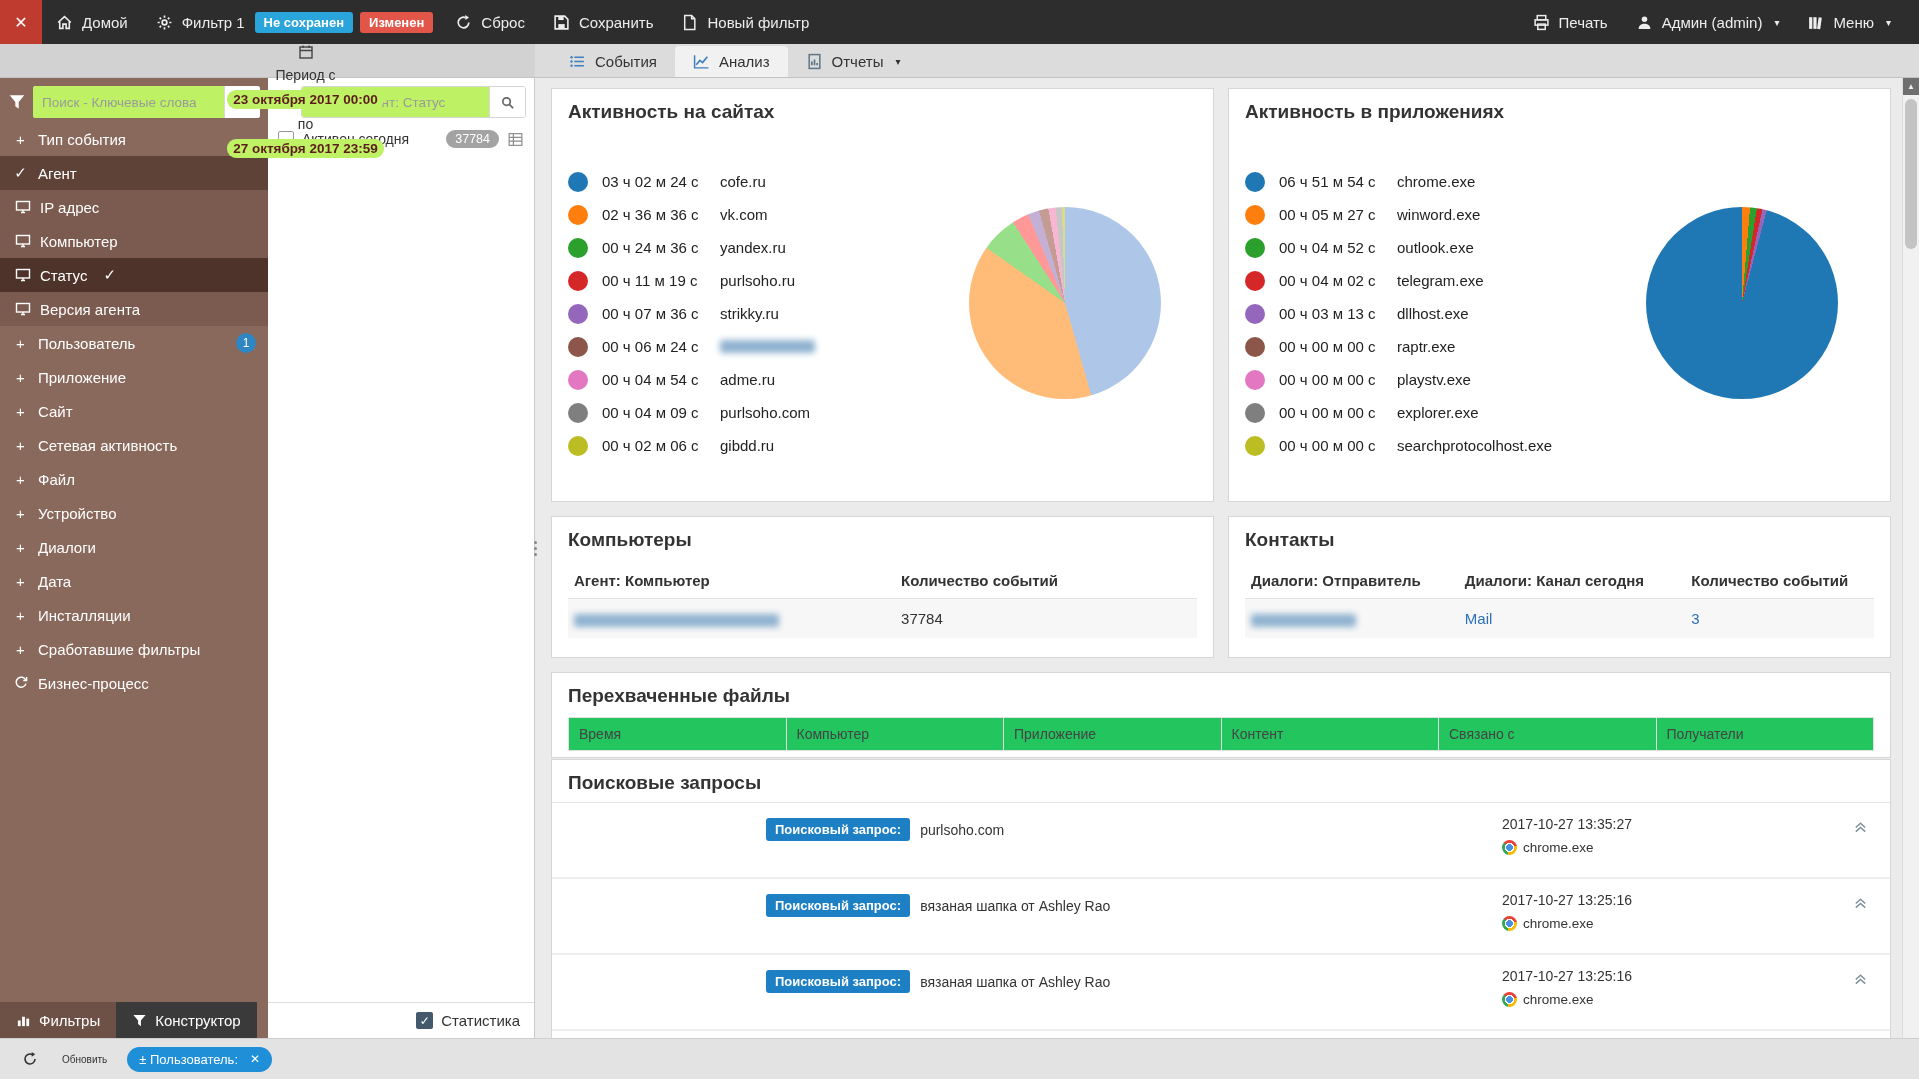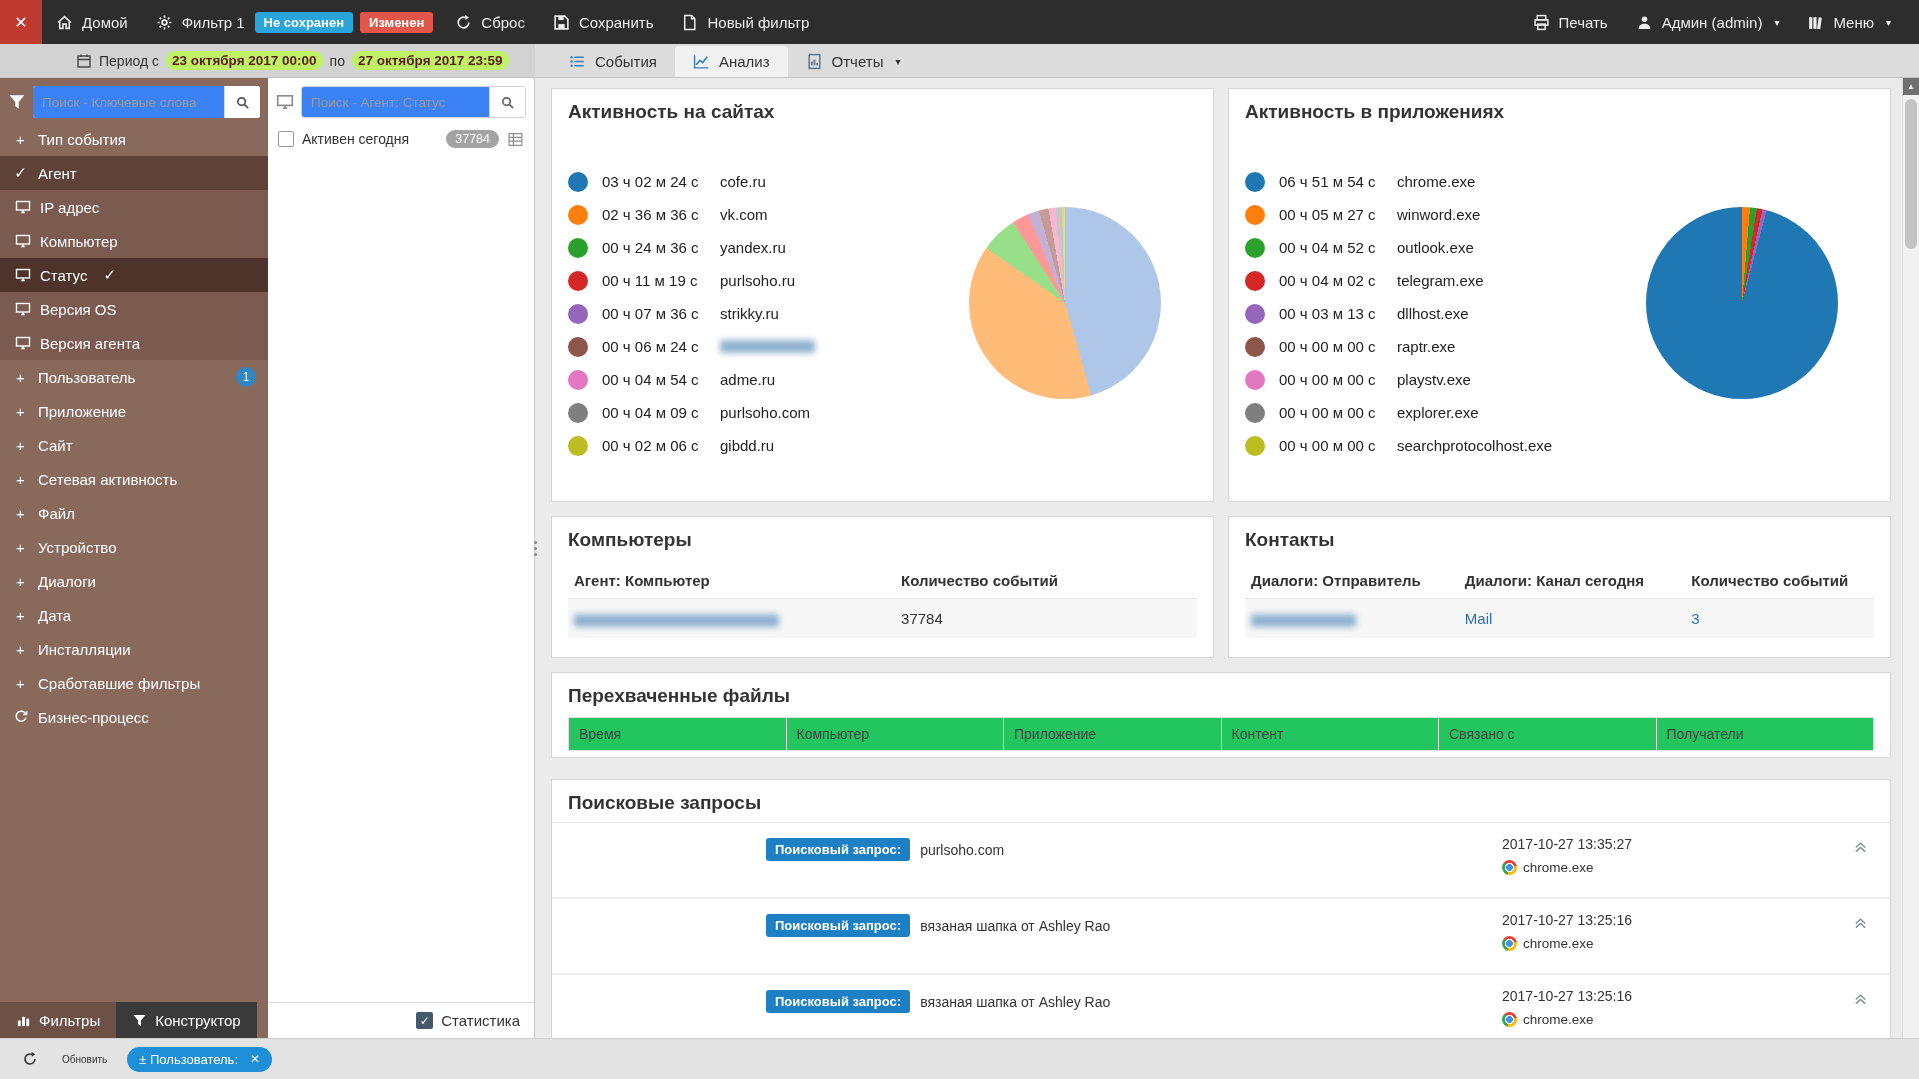"Период с" .period-bar { flex-direction: none -> column }
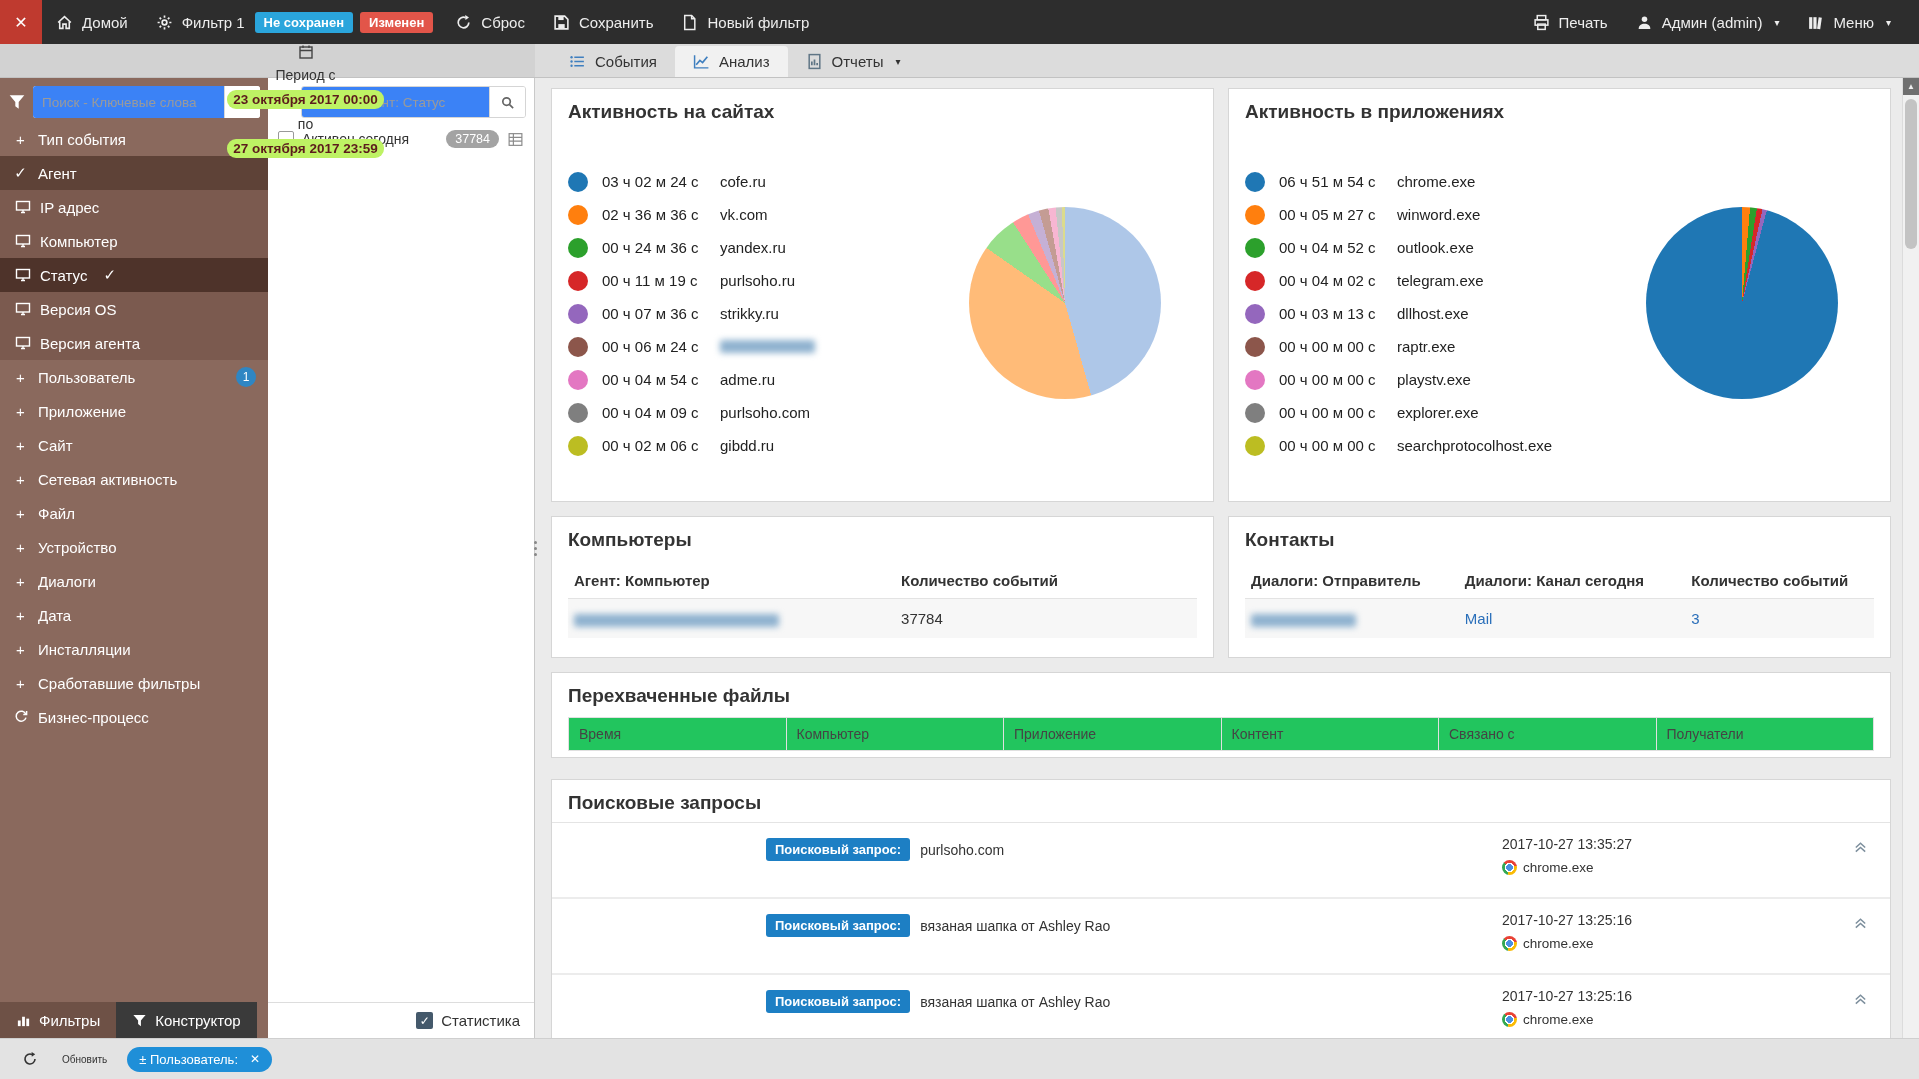"Поиск - Ключевые слова" .search-box input { background: #3b82f6 -> #bef264 }
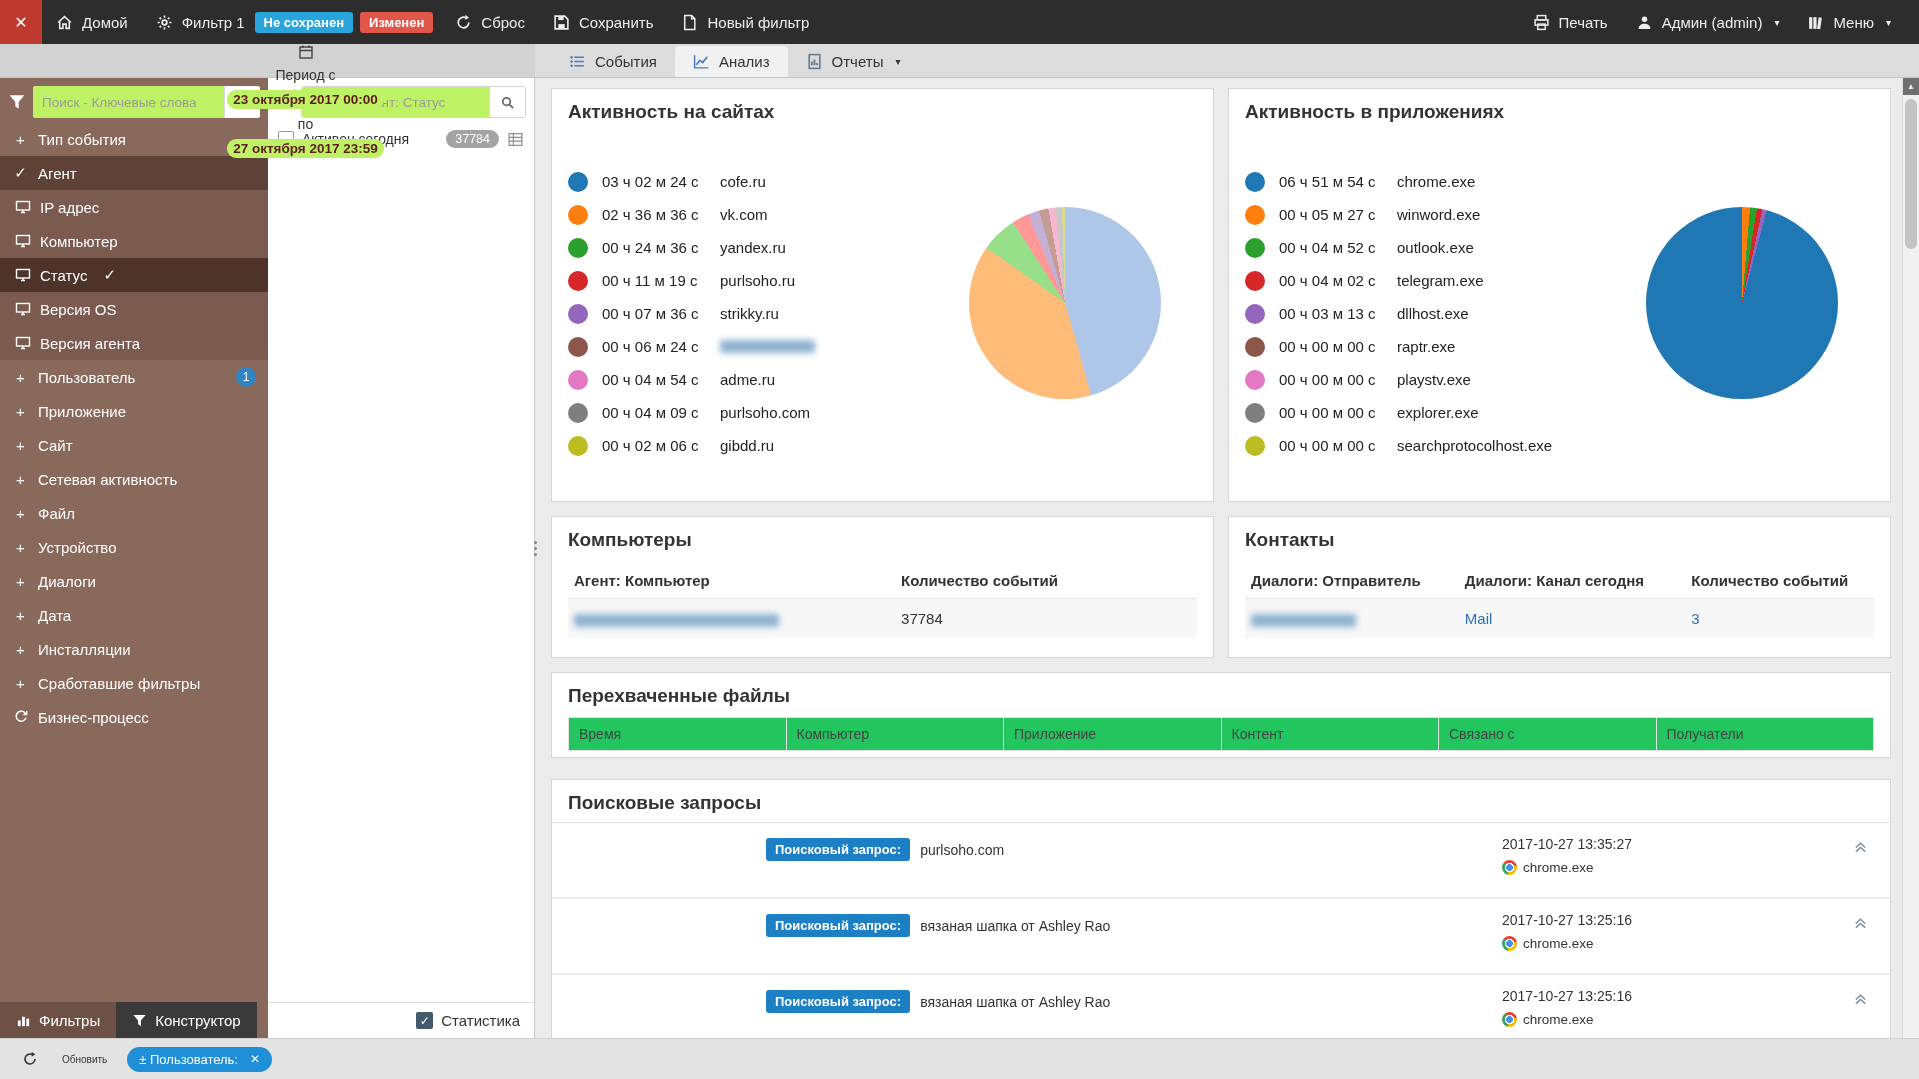"Версия OS" div.tree-item { html: <div> <span> <svg> <rect></rect> <path></path> </svg> </span> <span>Версия OS</span> </div> -> none }
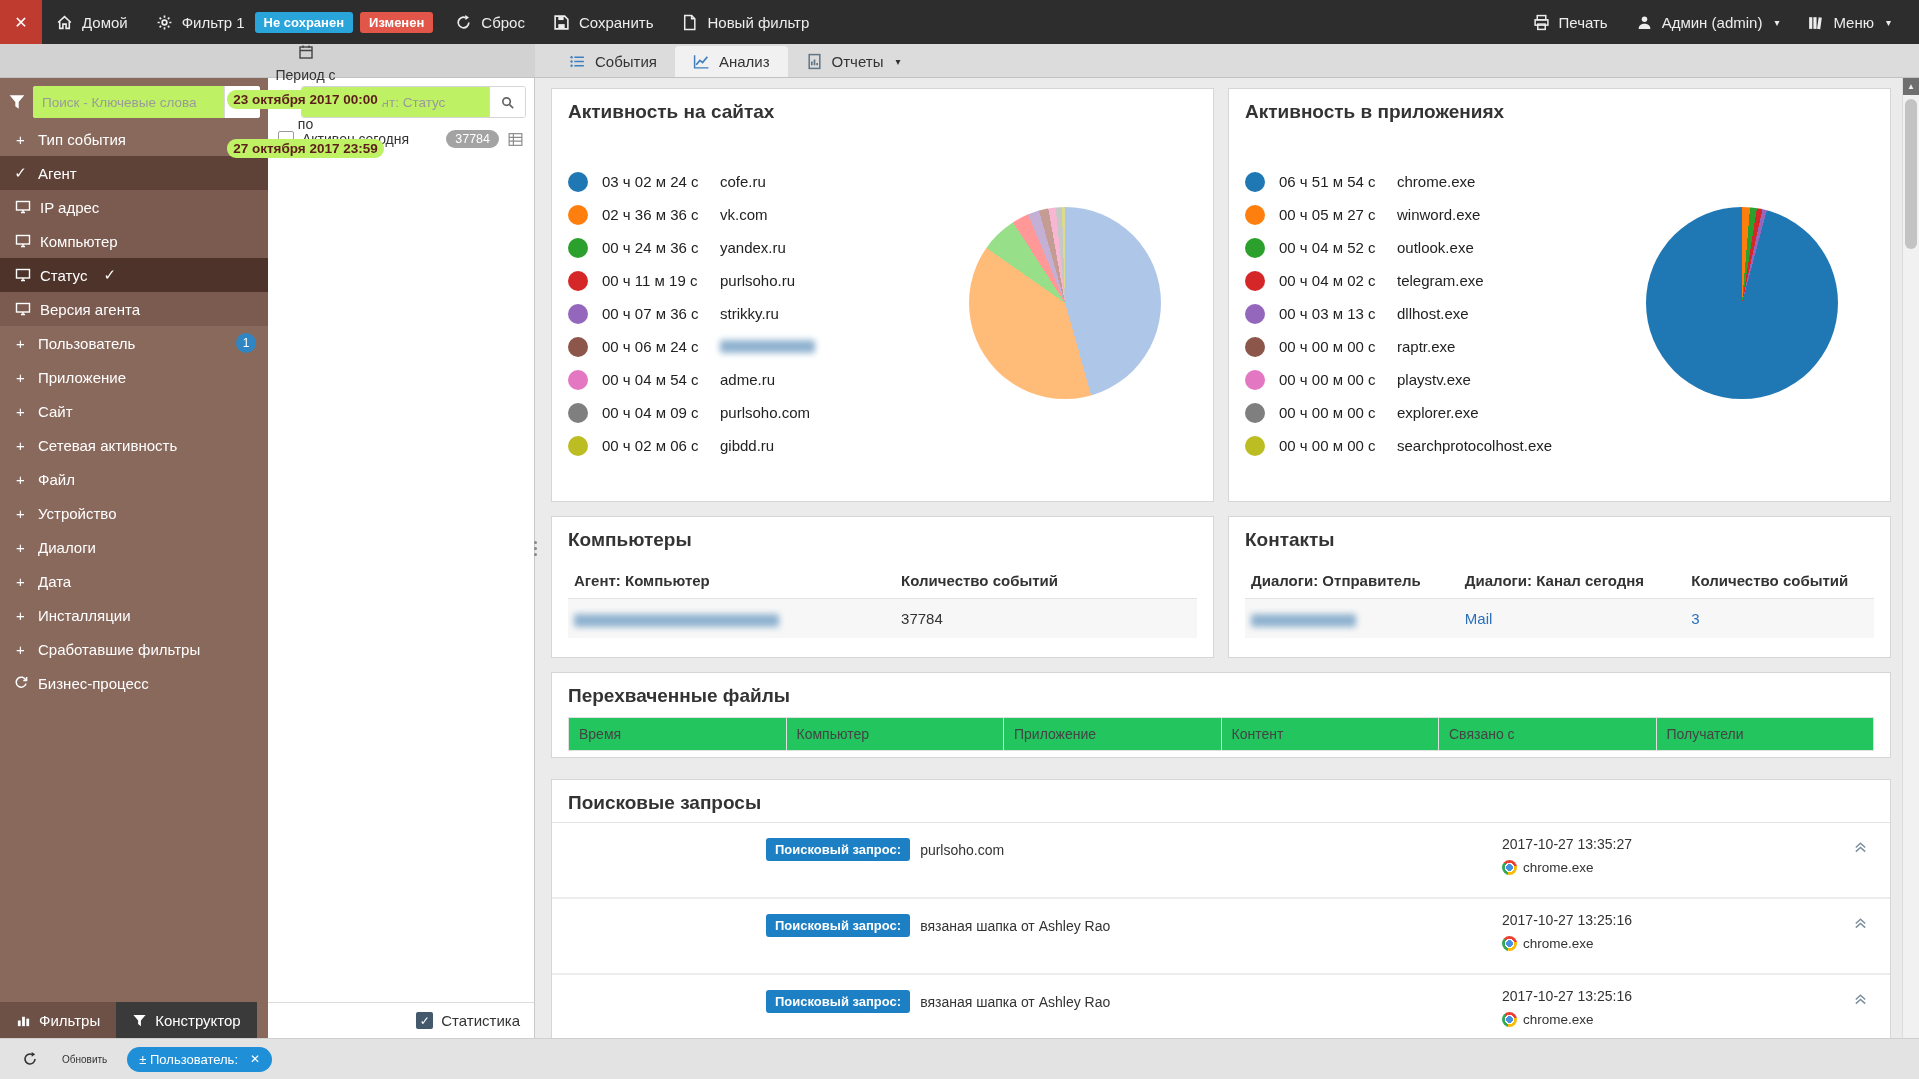"Перехваченные файлы" .card.files { margin-bottom: 21px -> 1px }
